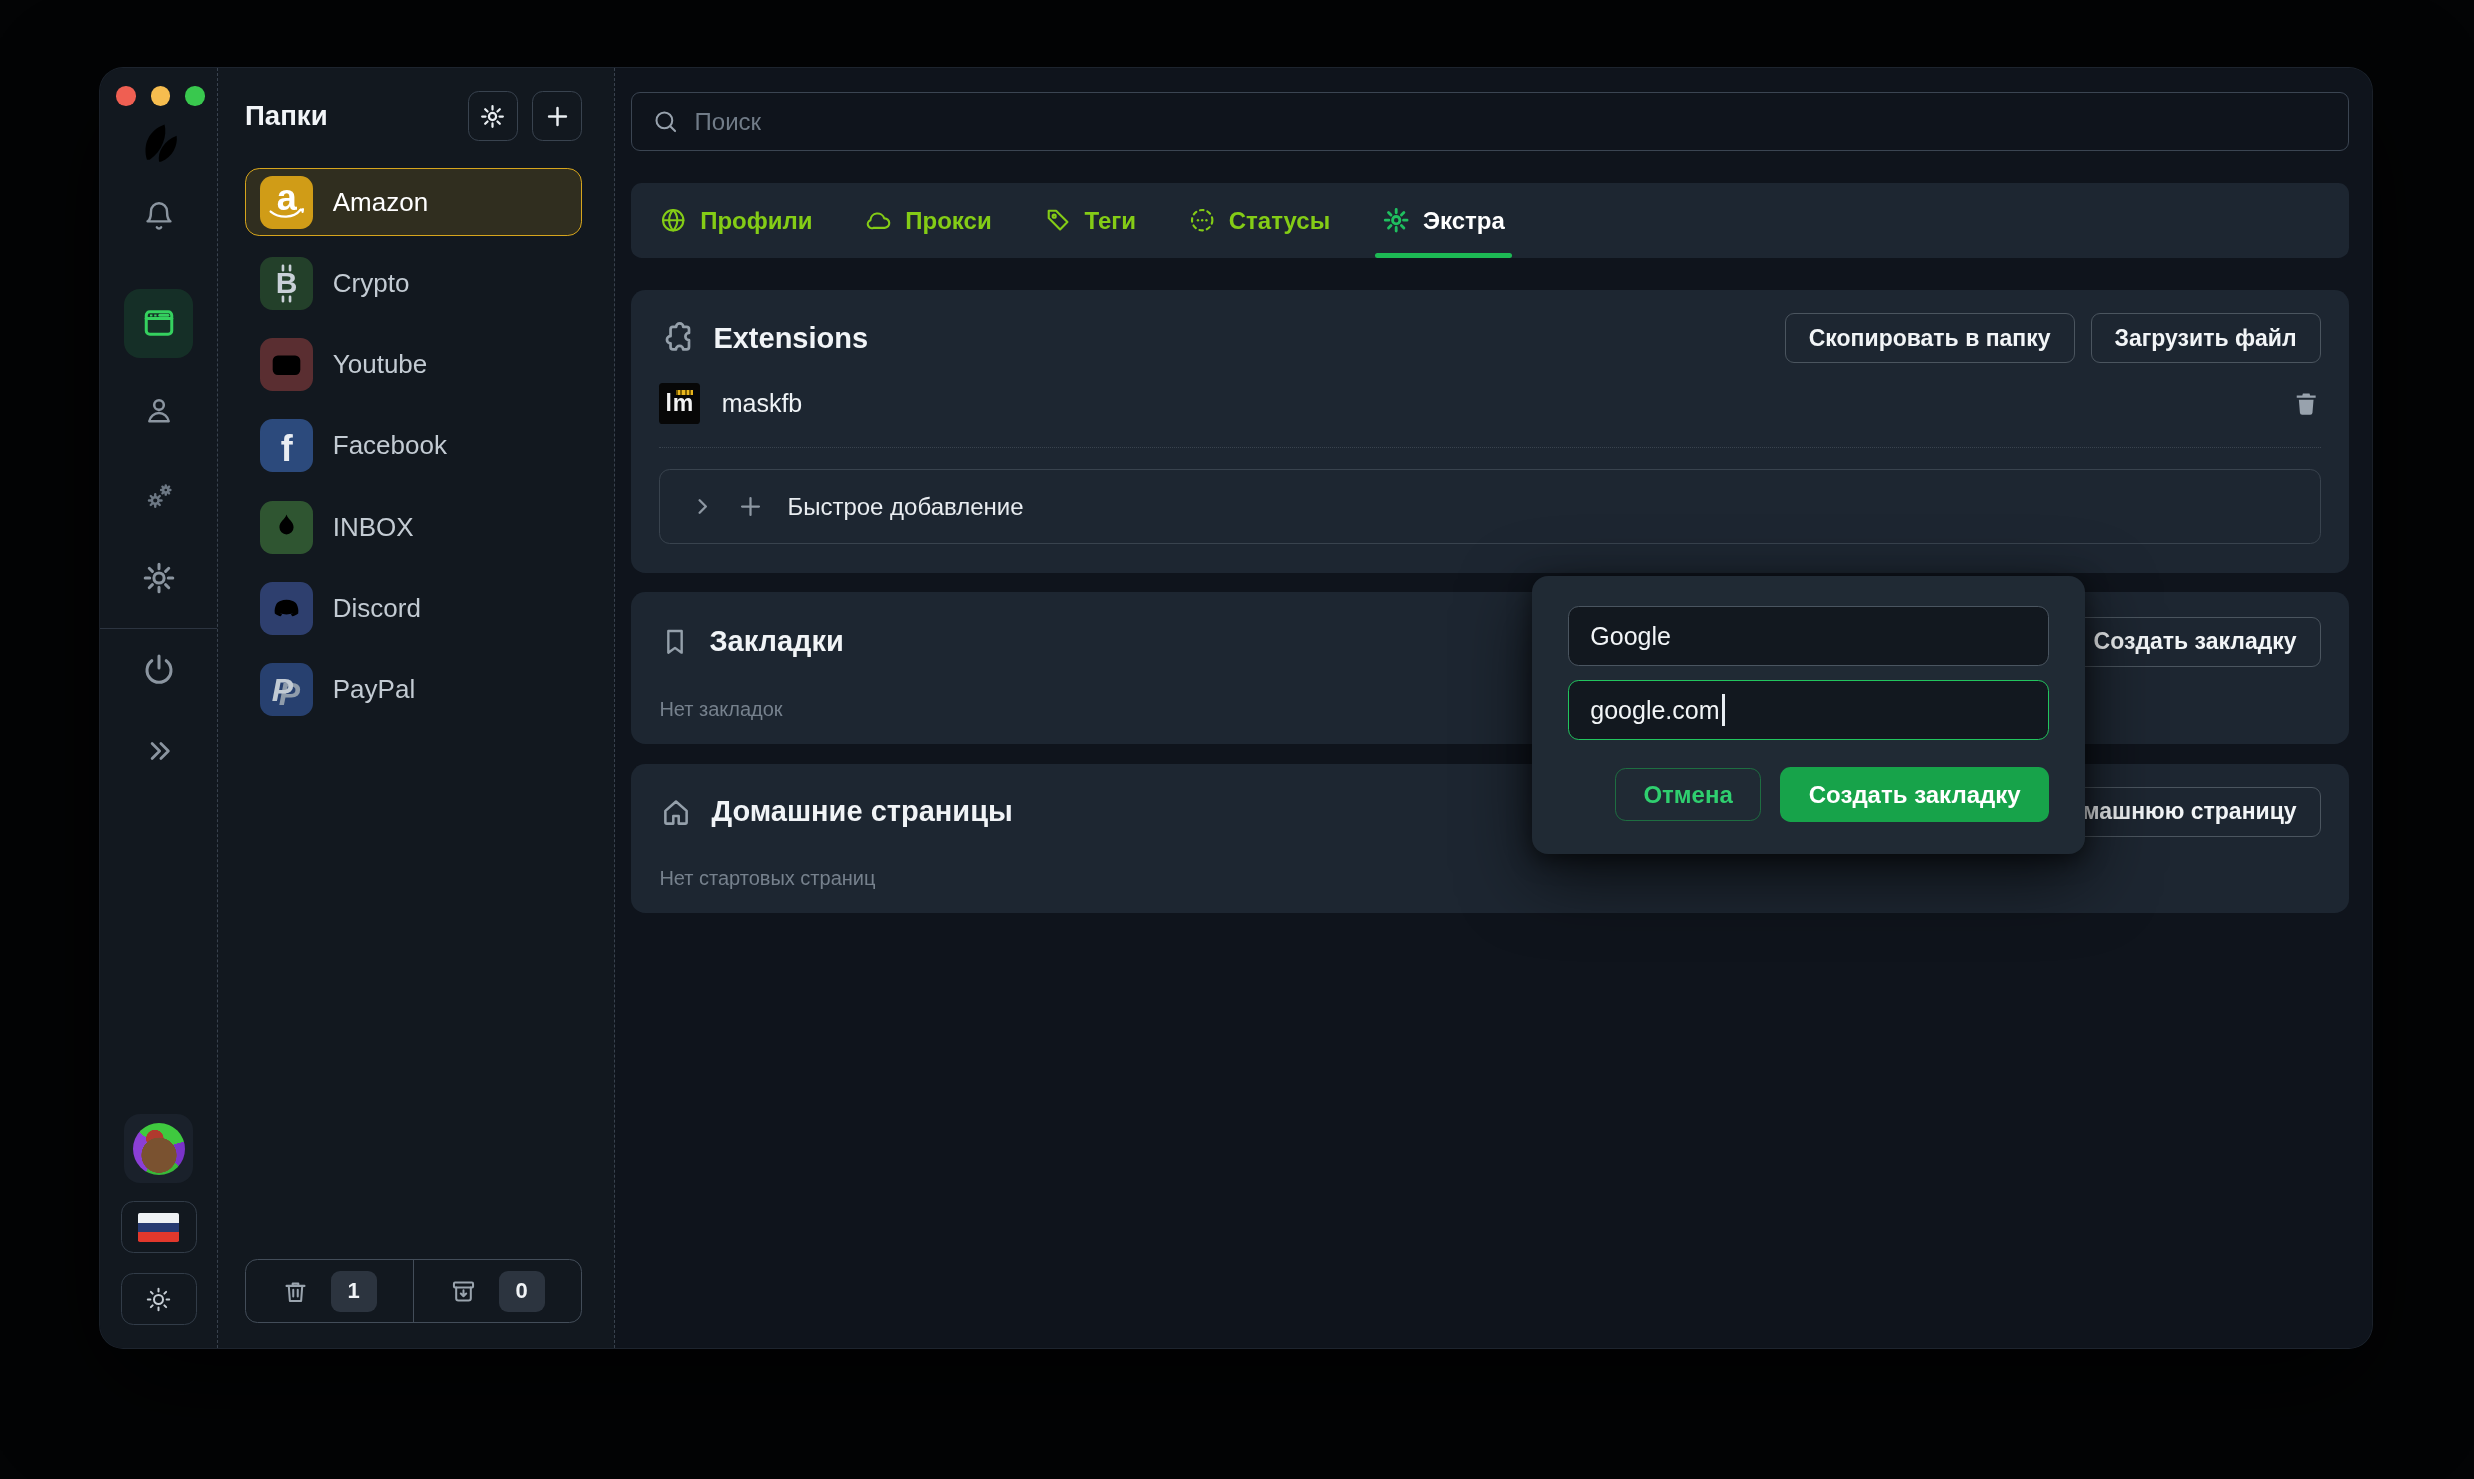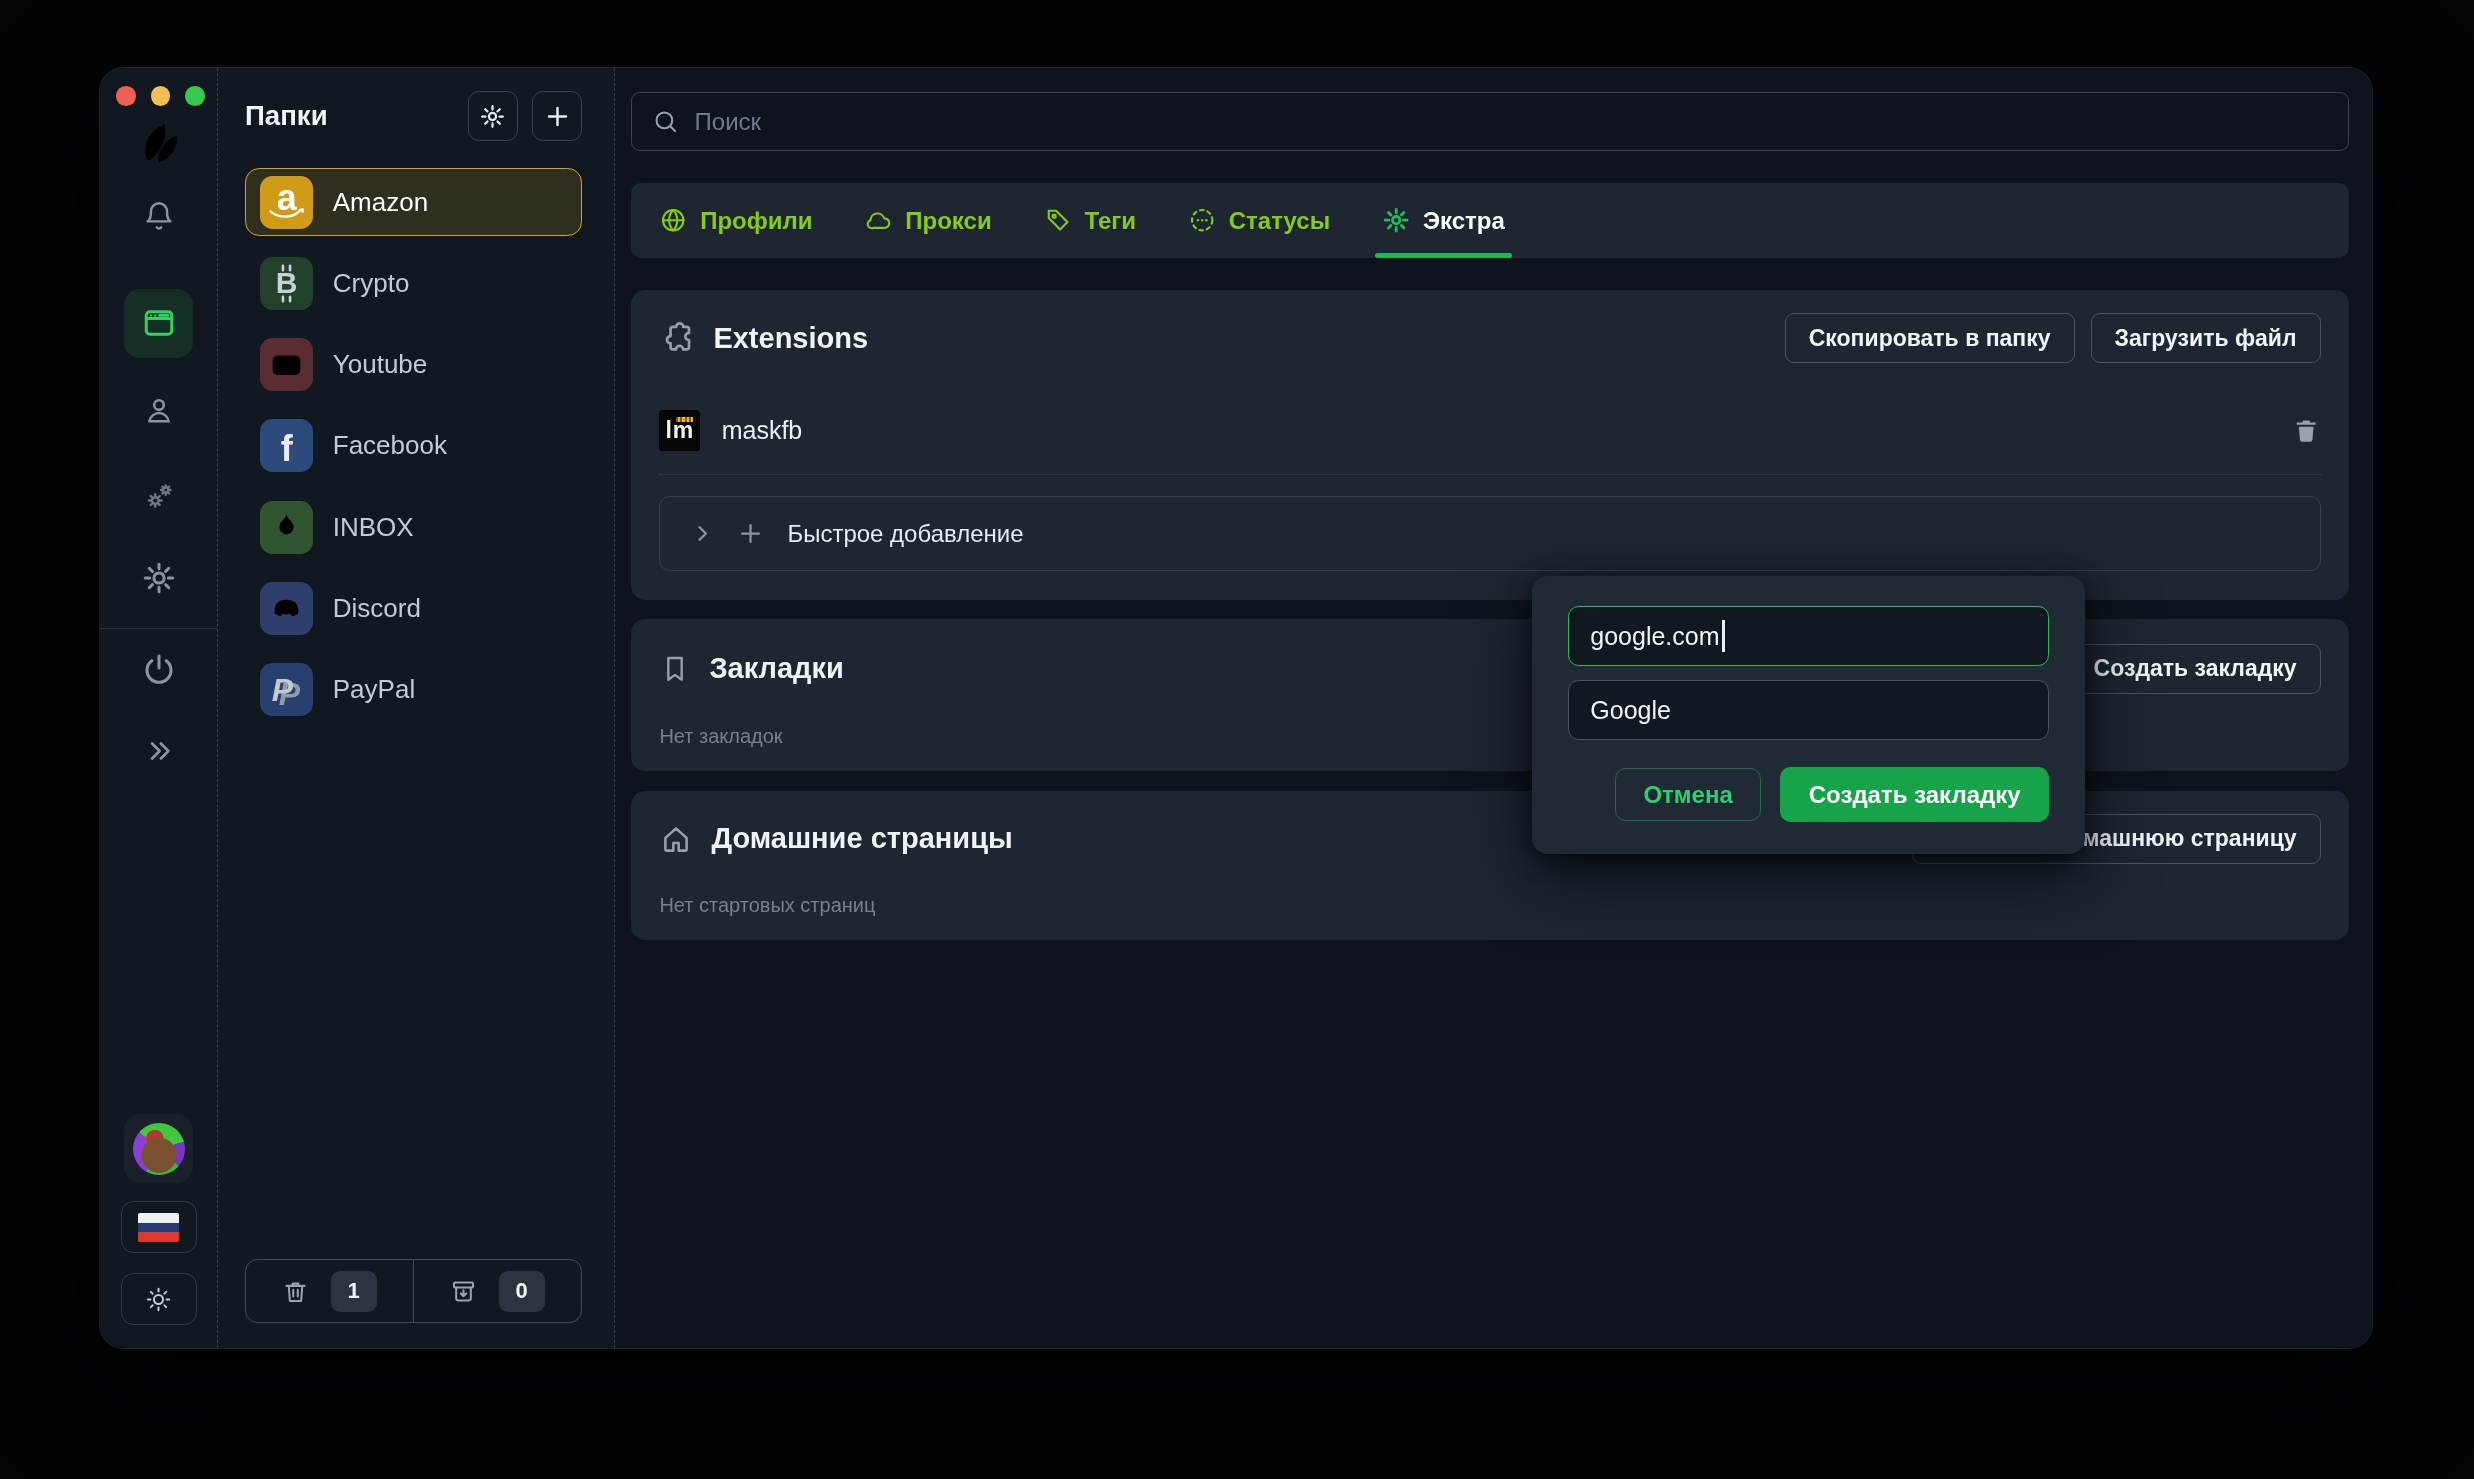"lm" .ext-row { margin-top: 47px -> 20px }
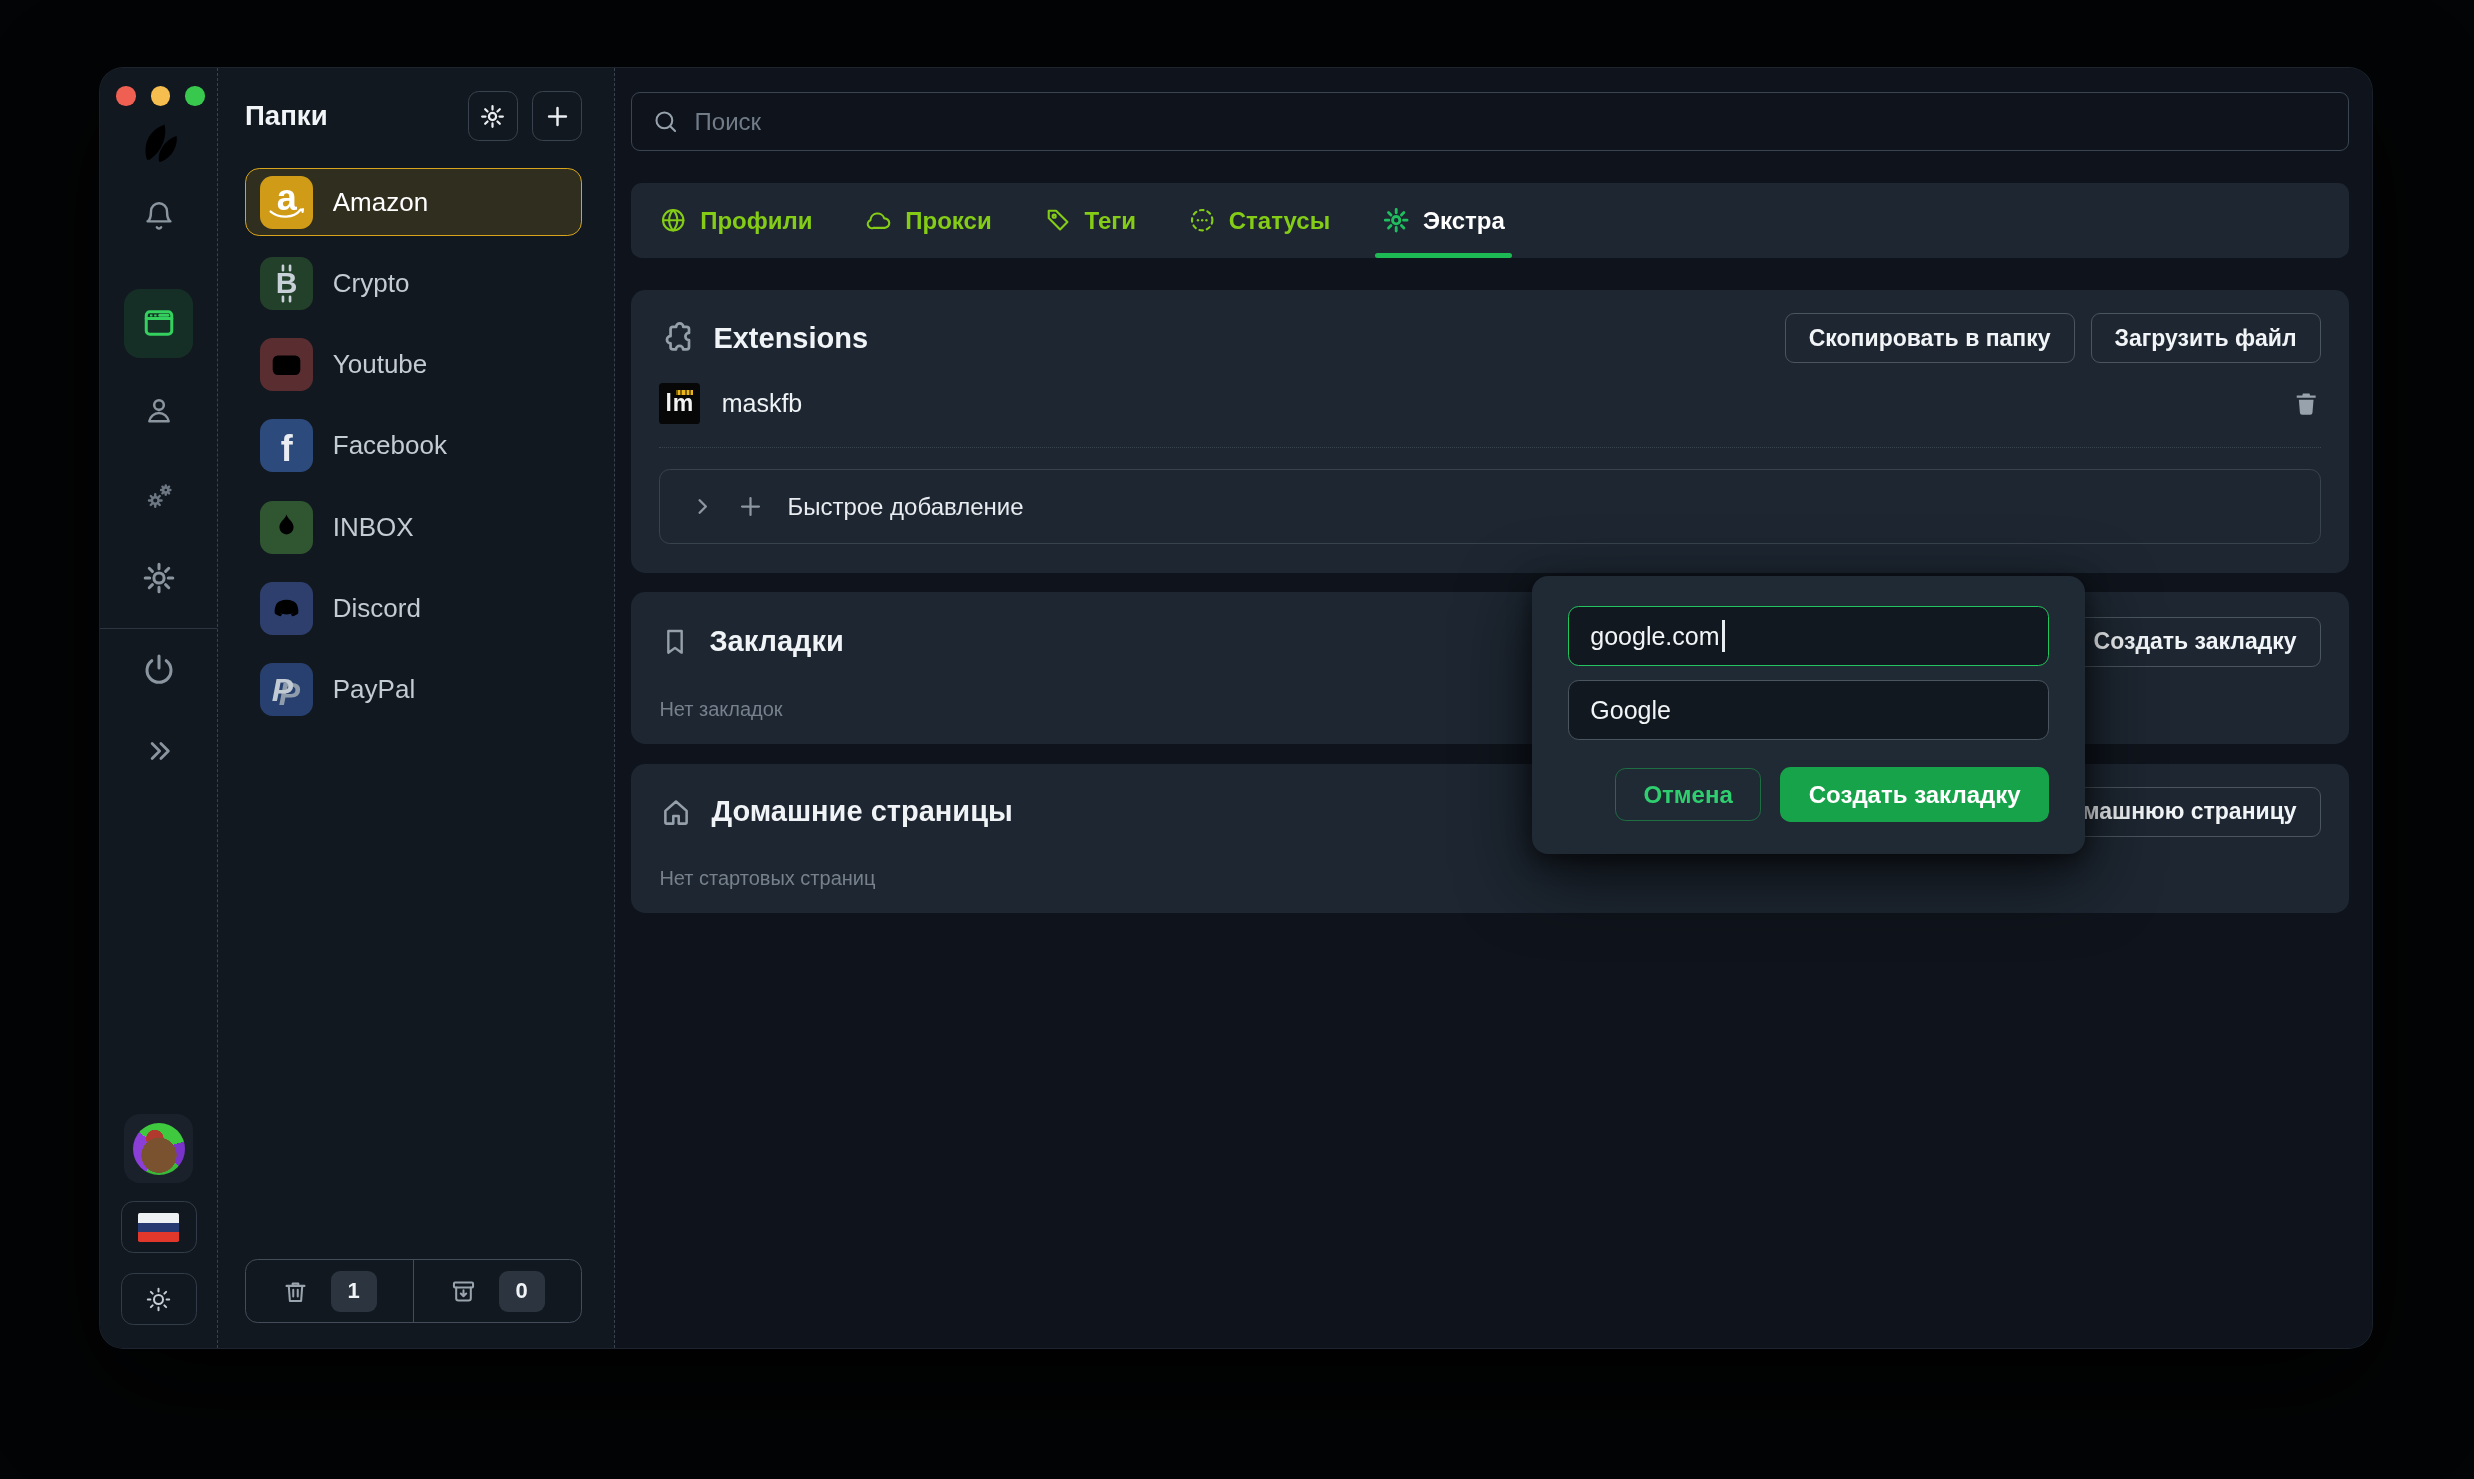"google.com" div.pop-input { order: before "Google" -> after "Google" }
